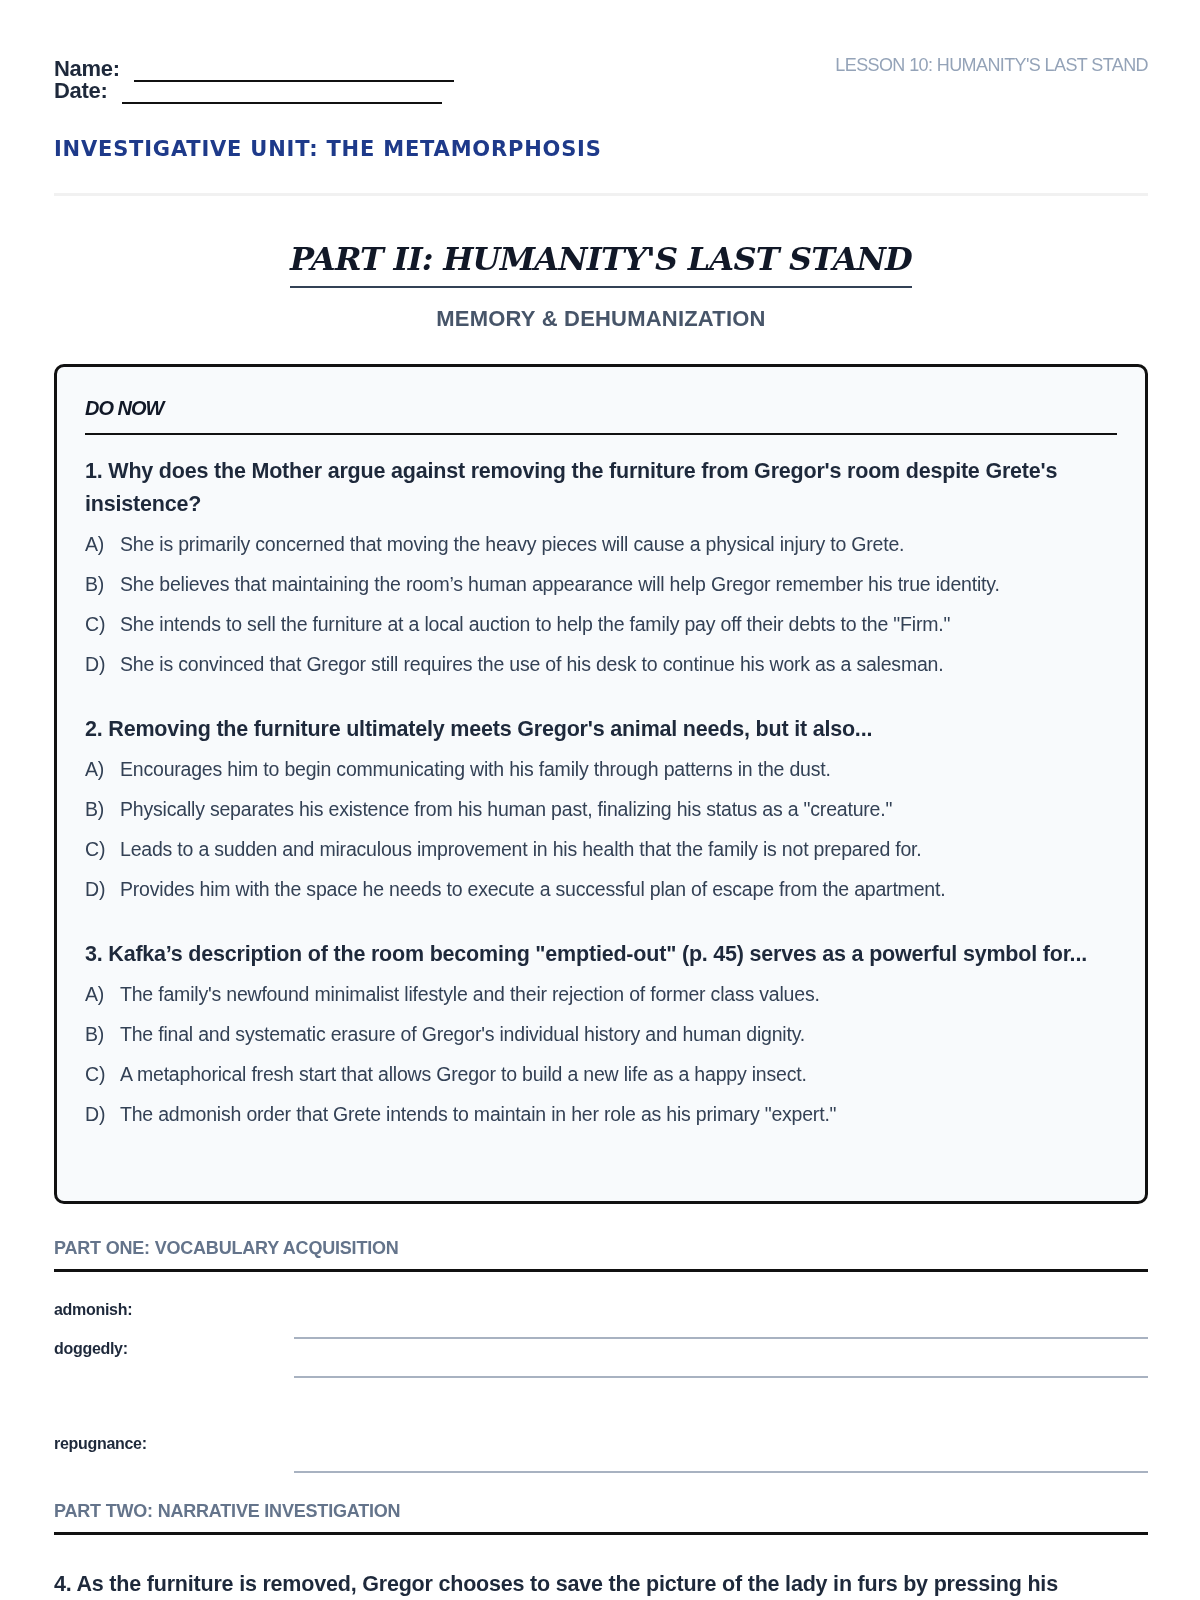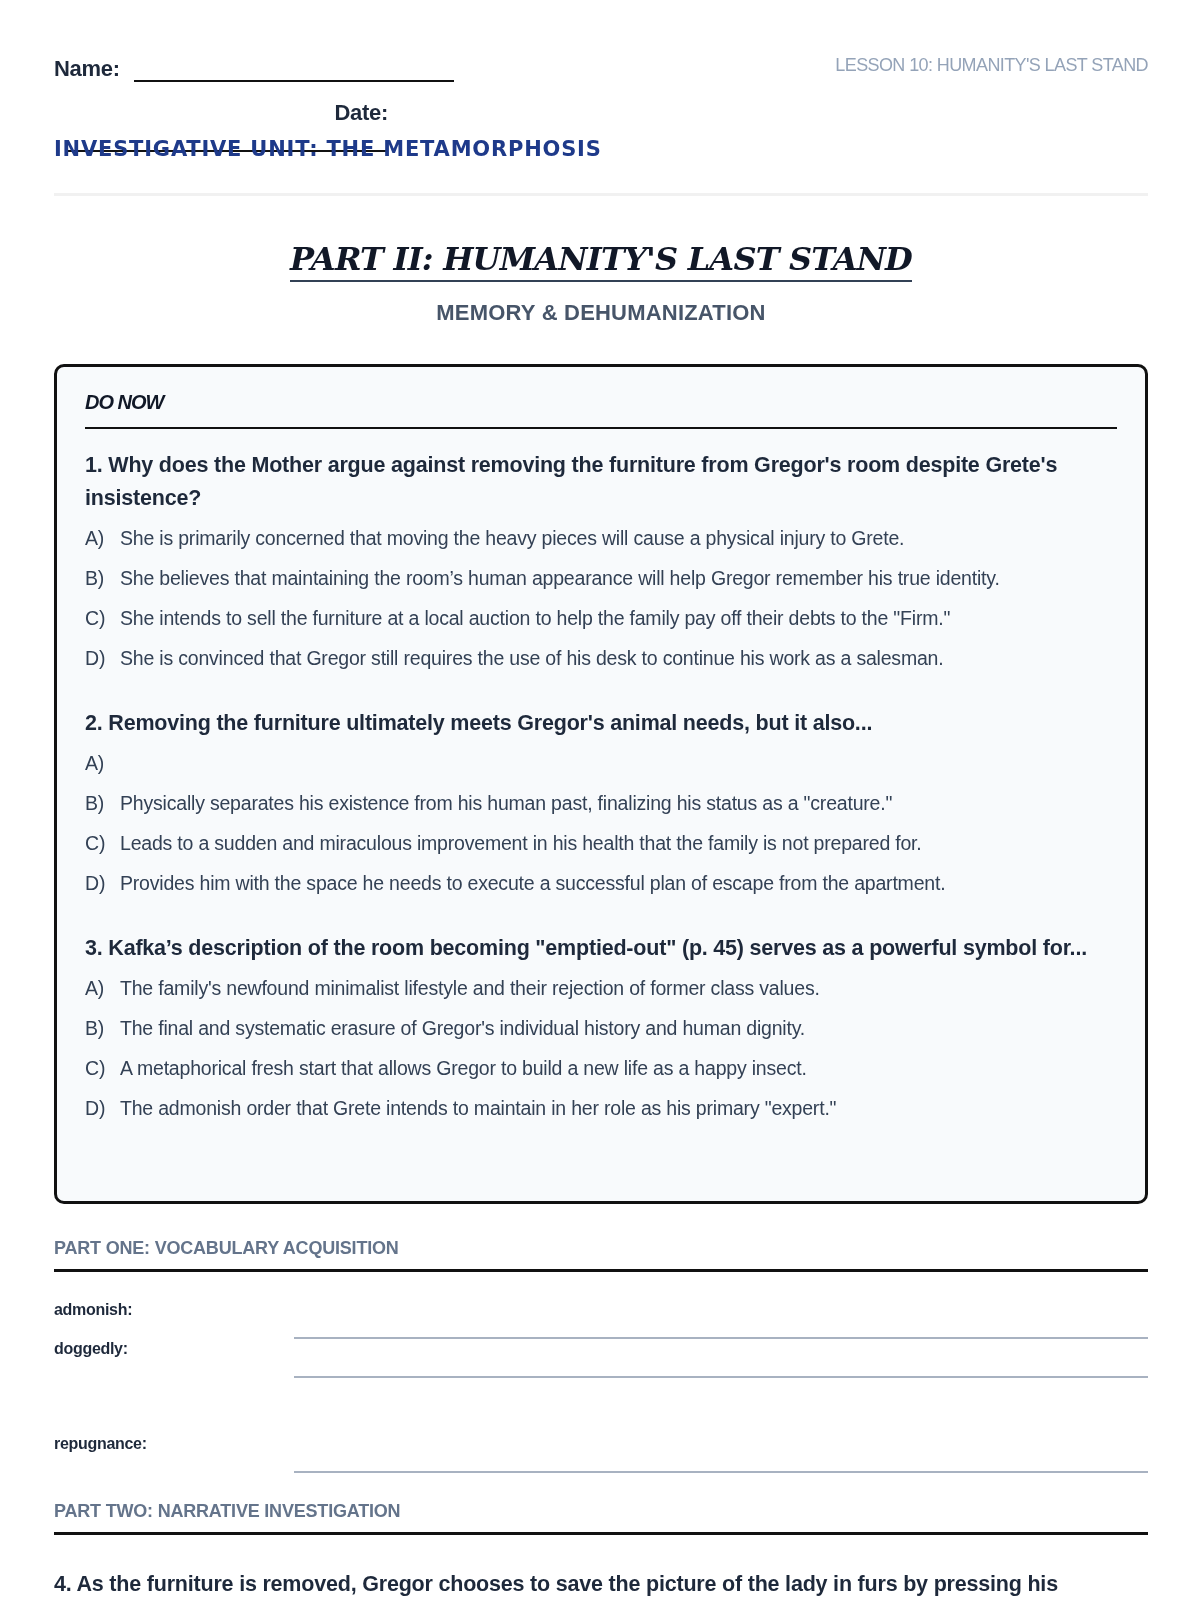"Date:" .field-row.date { flex-direction: column -> none; top: 100px -> 78px }
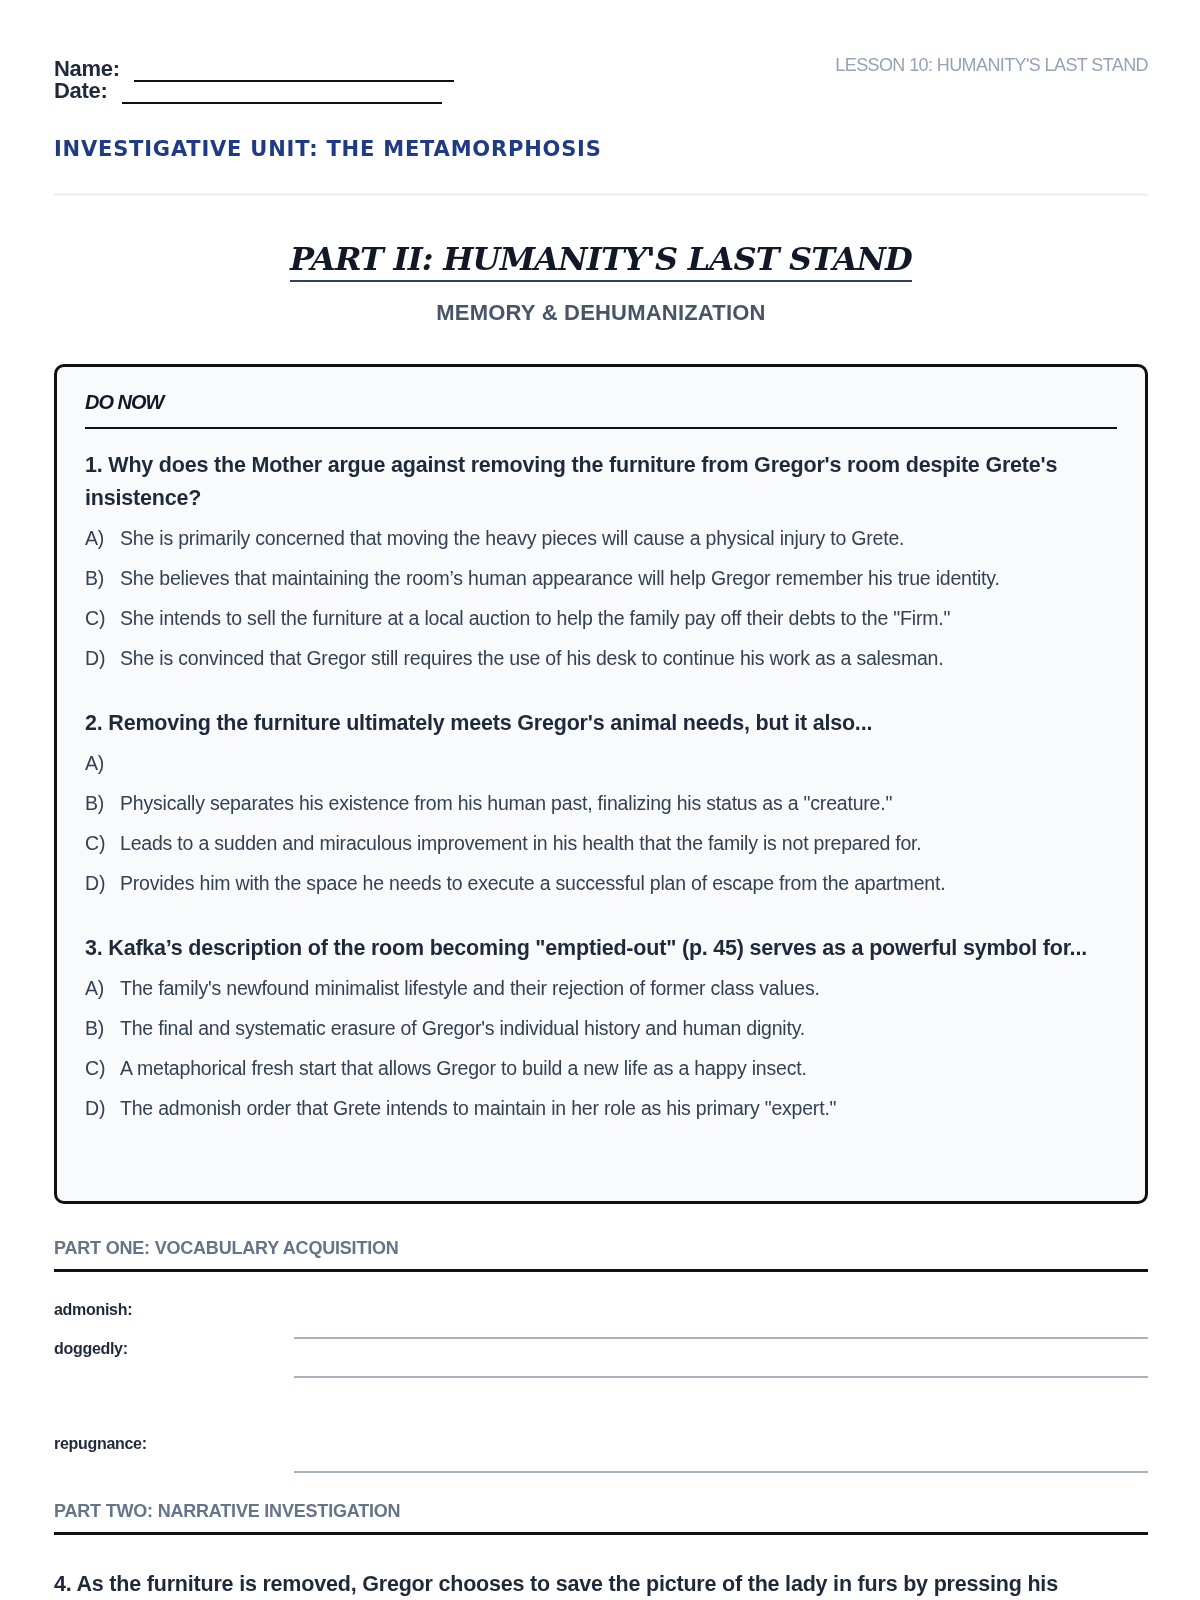"PART II: HUMANITY'S LAST STAND" .main-title { padding-bottom: 2px -> 8px }
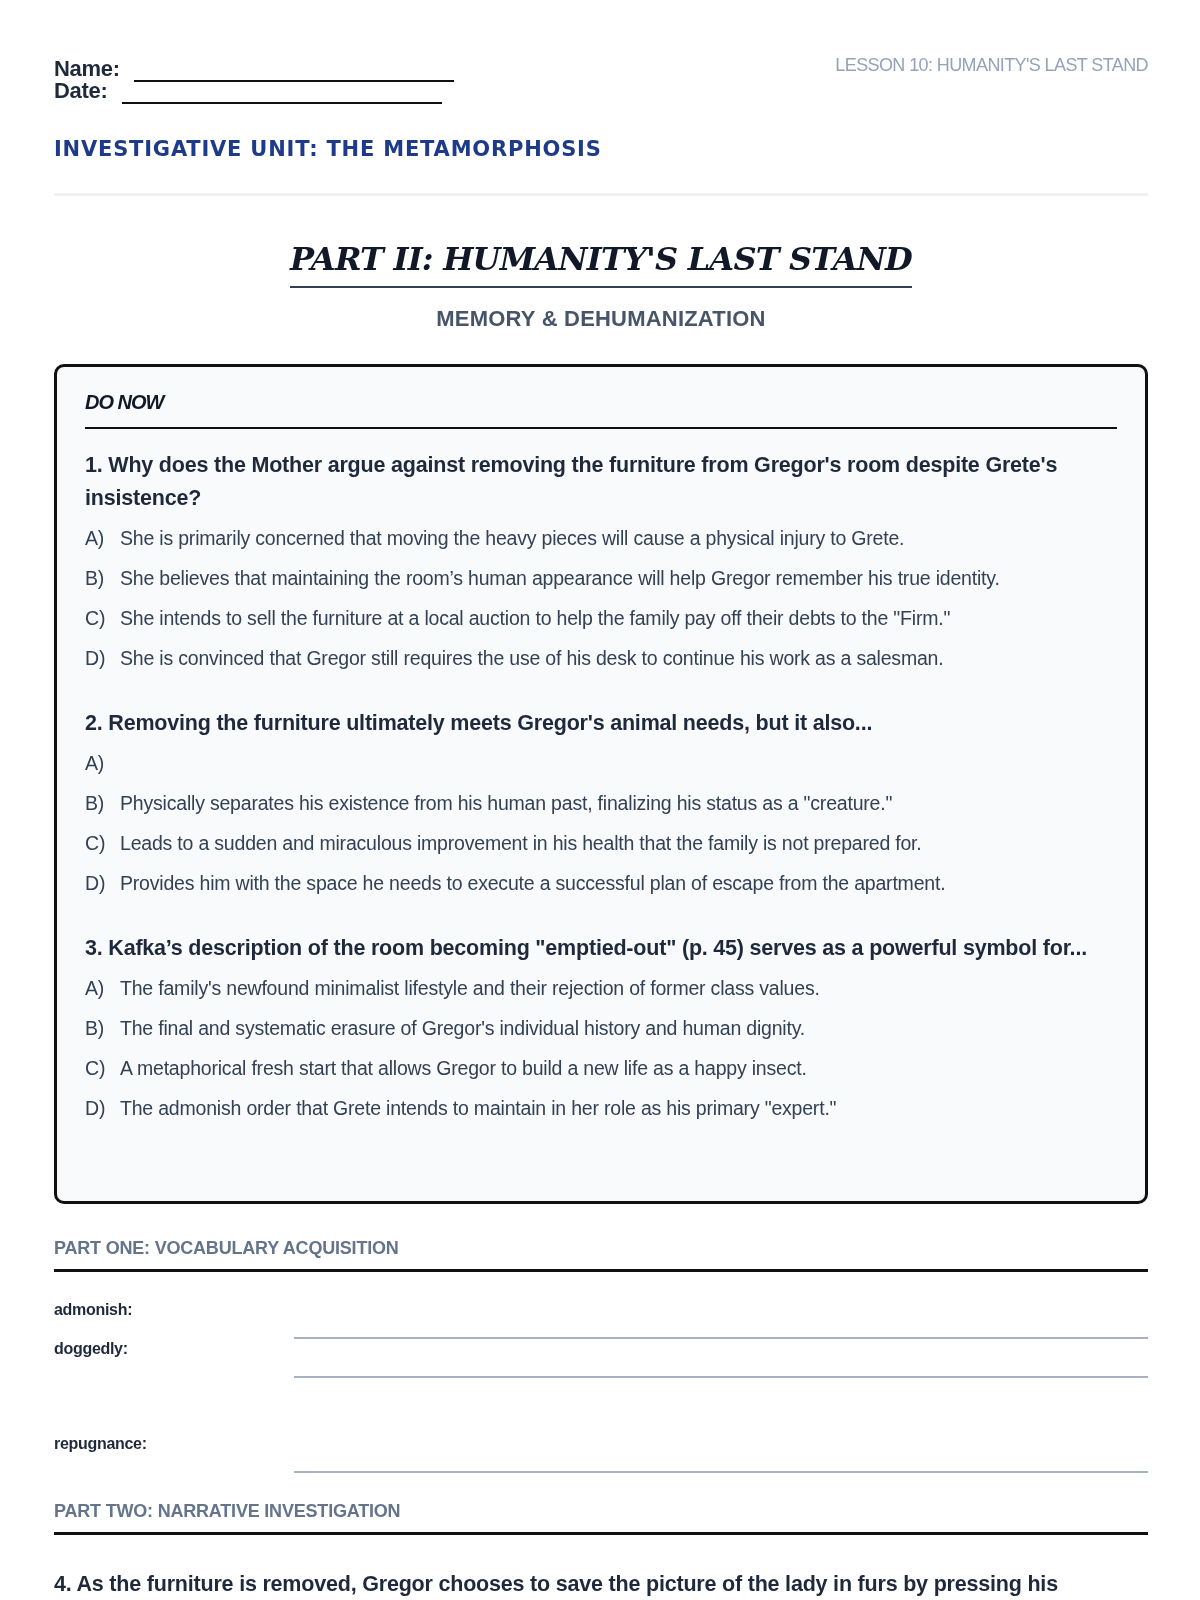"DO NOW" .donow { padding: 24px 28px 0 28px -> 30px 28px 0 28px }
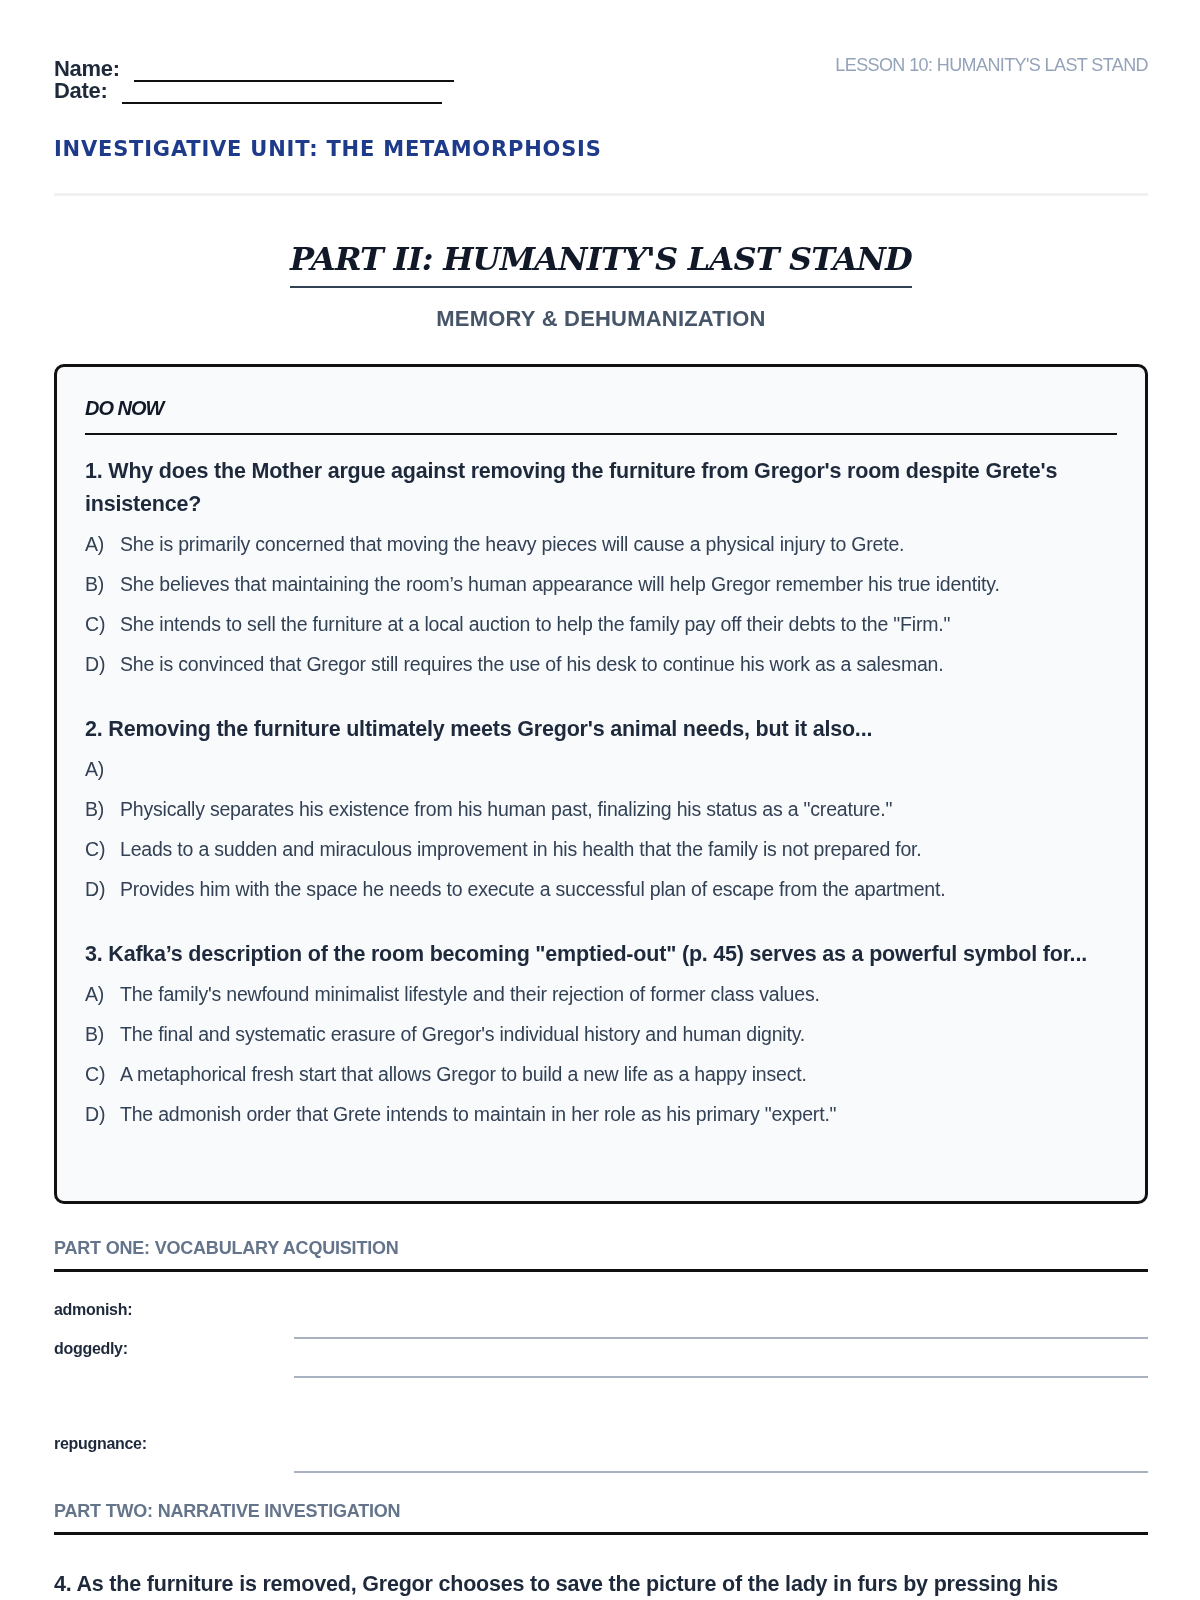"Encourages him to begin communicating" span { html: none -> <span>Encourages him to begin communicating with his family through patterns in the dust.</span> }
